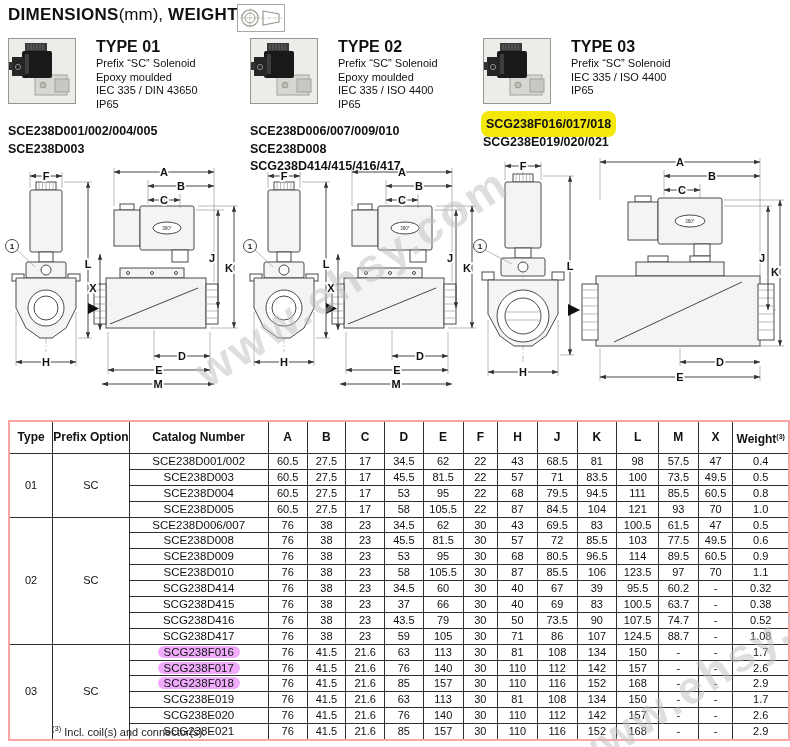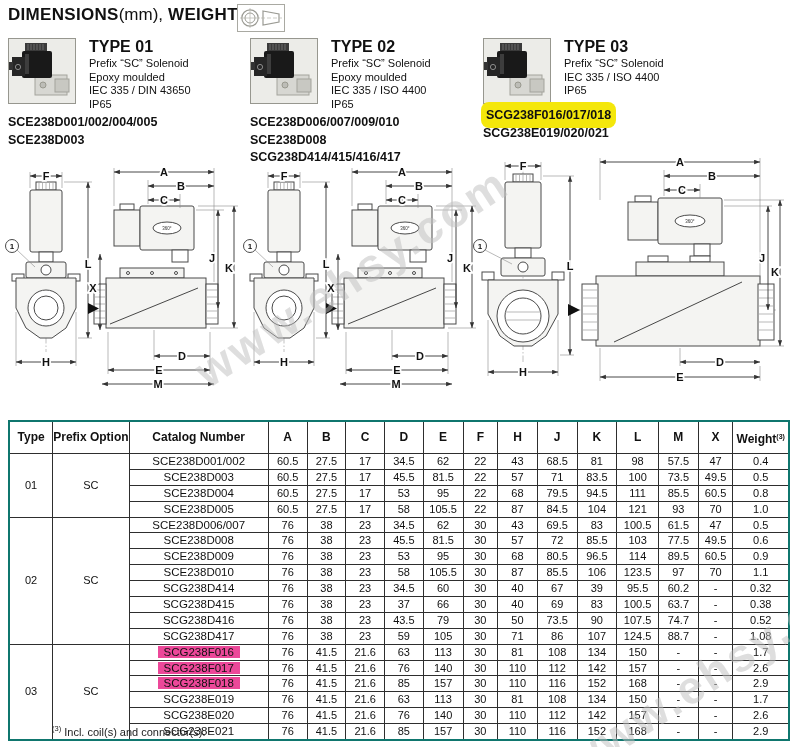"TYPE 01" .tb-head { gap: 13px -> 20px }
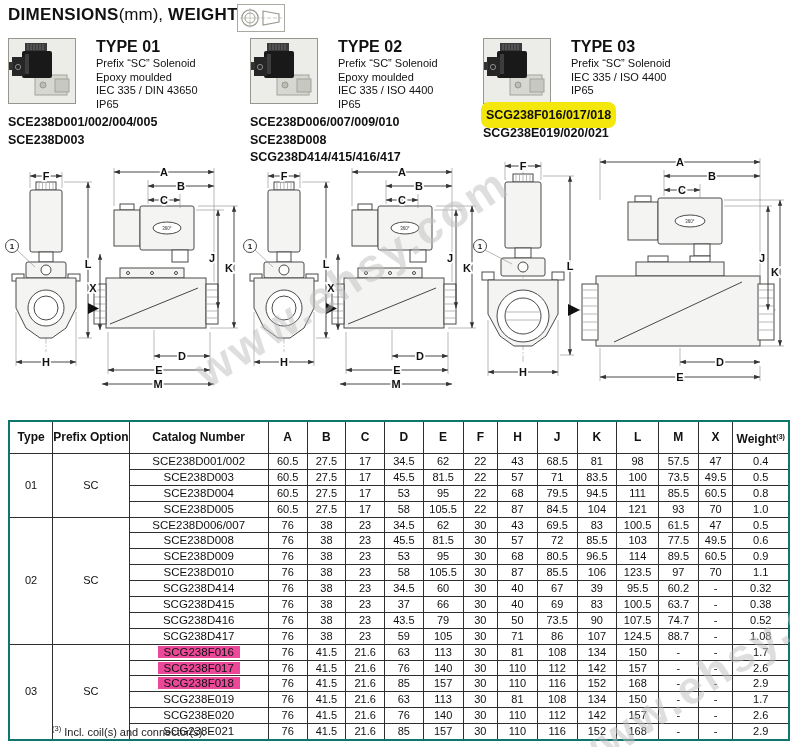"SCE238D001/002/004/005" .t-cats { margin-top: 3px -> 12px }
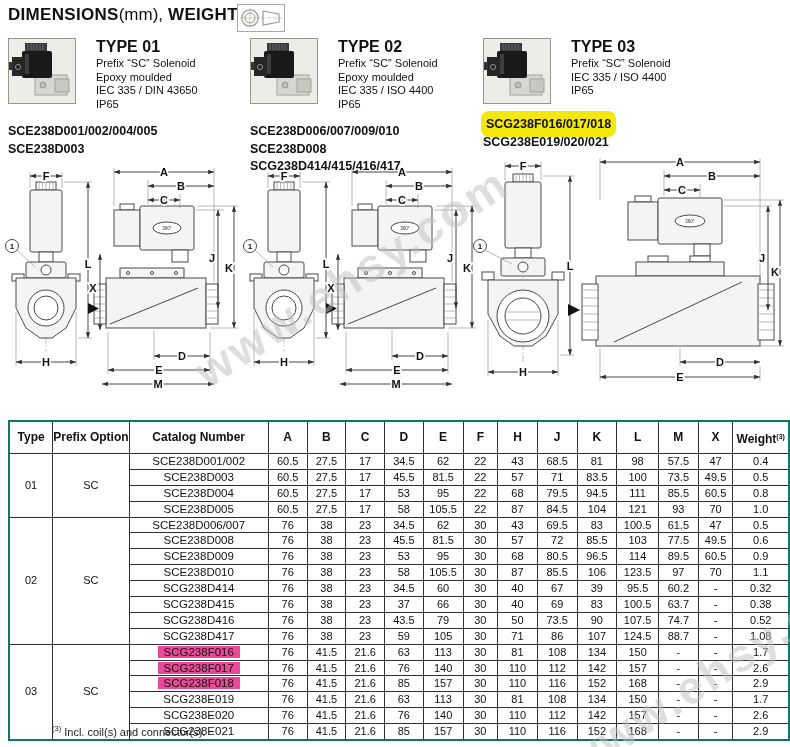"Type" table { border: 2px solid #0f766e -> 2px solid #fca5a5 }
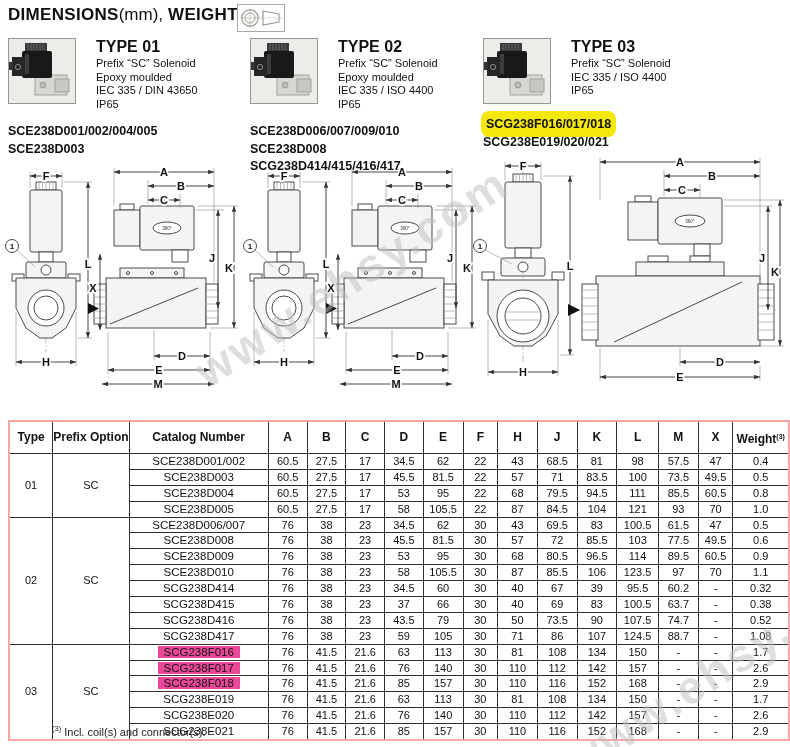"SCG238F016" .hl2 { background: #ec4899 -> #f0abfc; border-radius: 0 -> 6px }
